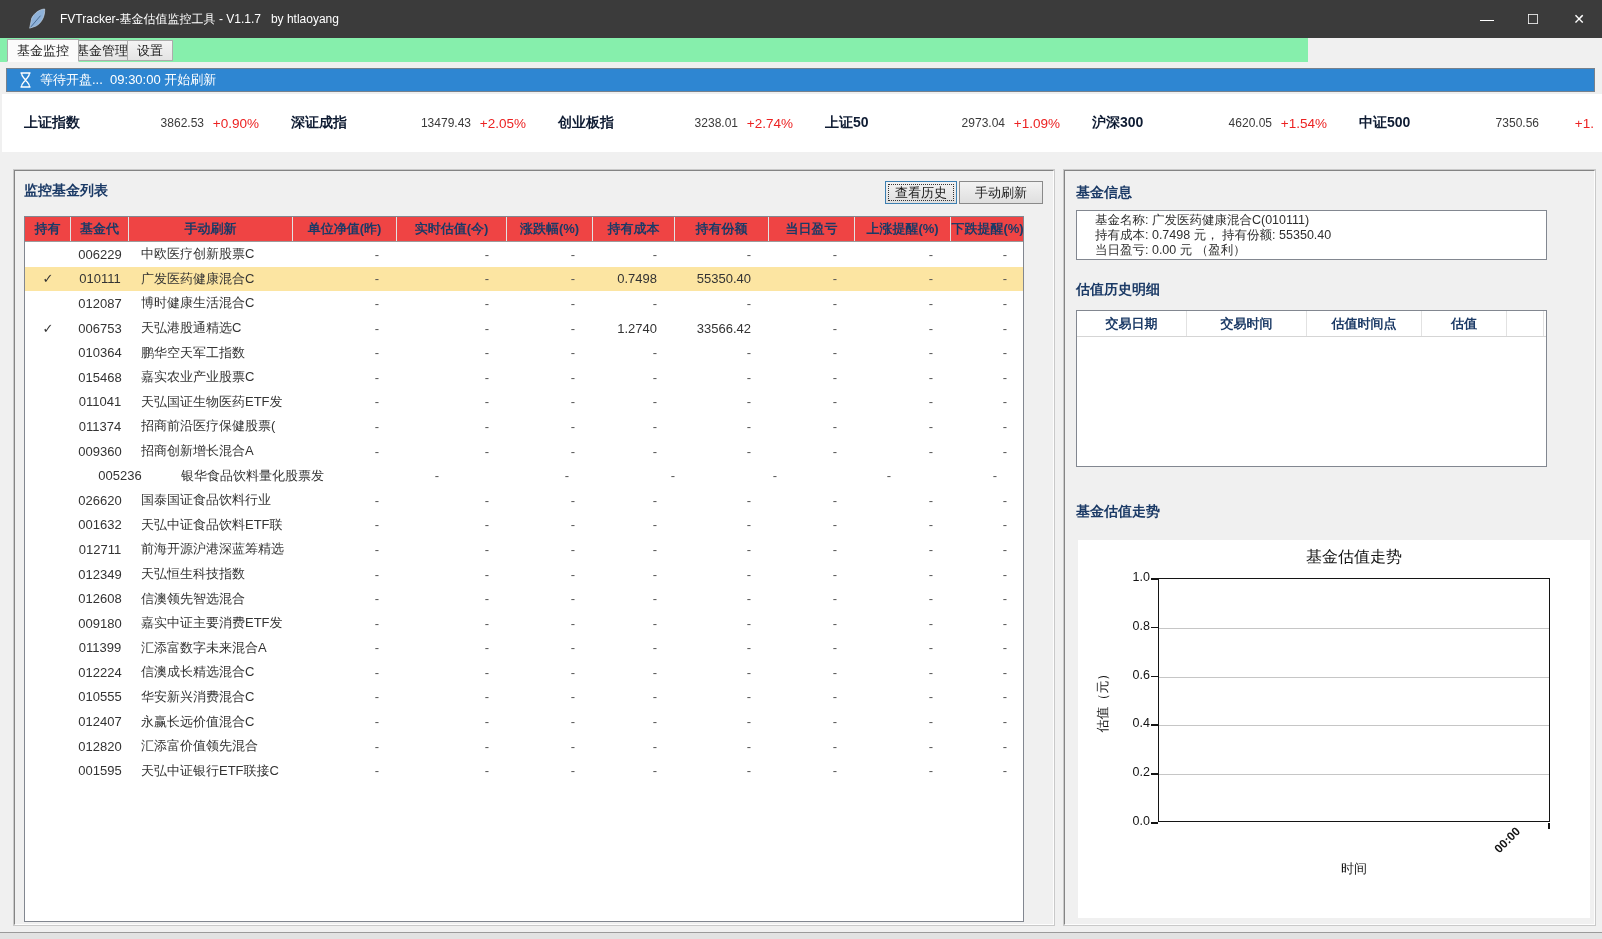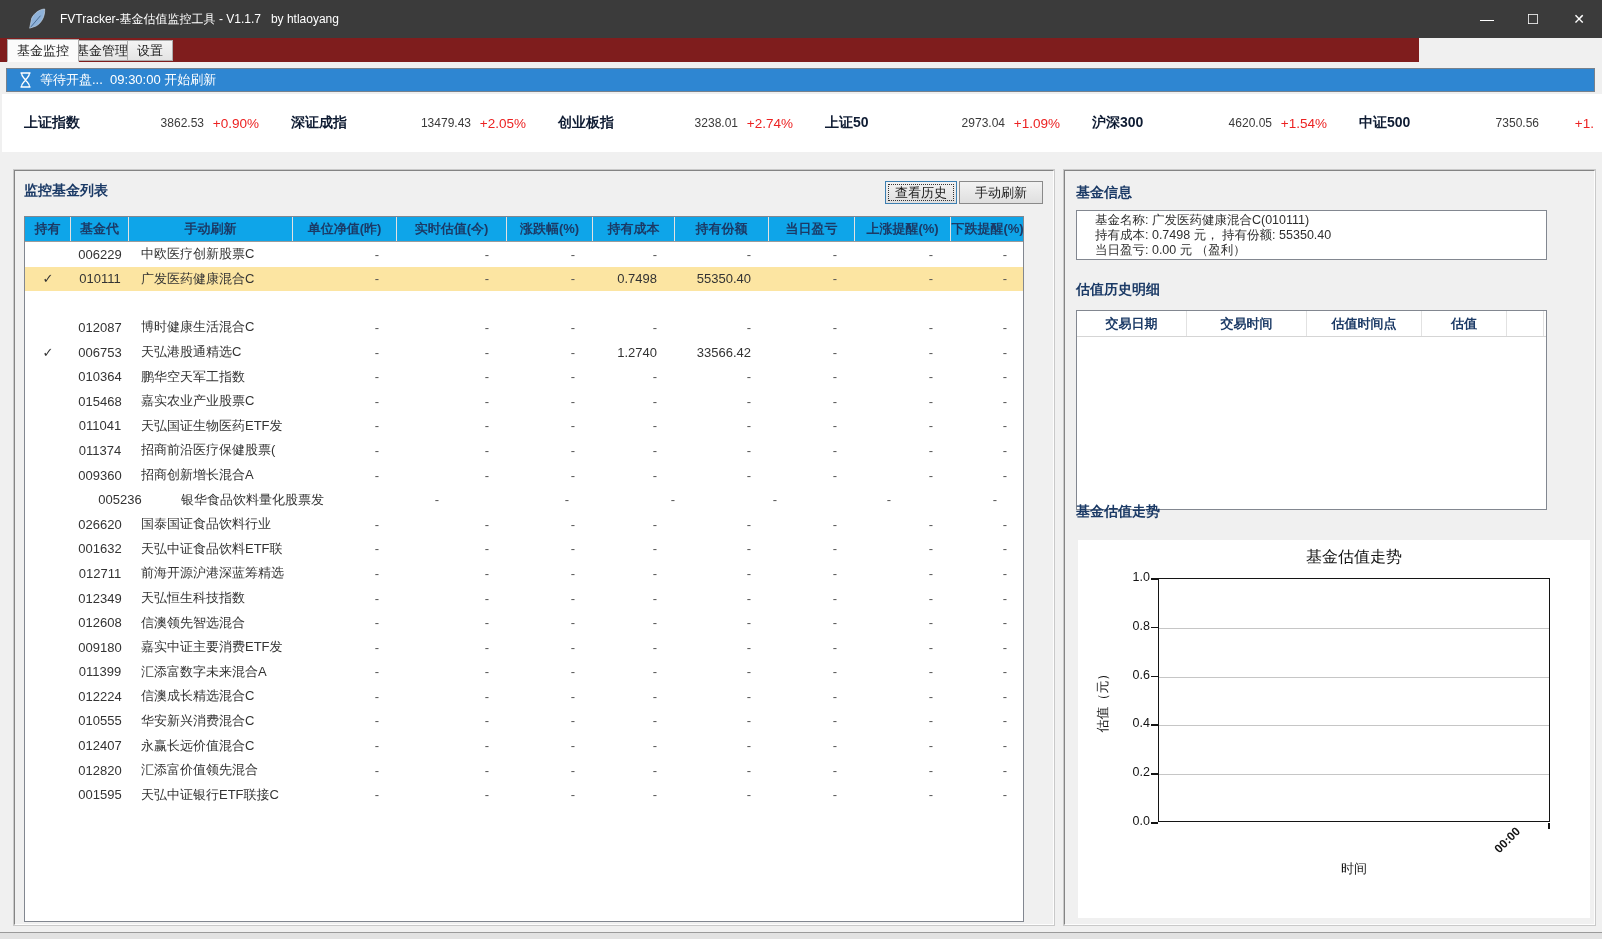"基金监控" .tabbar { background: #7f1d1d -> #86efac; width: 1419px -> 1308px }
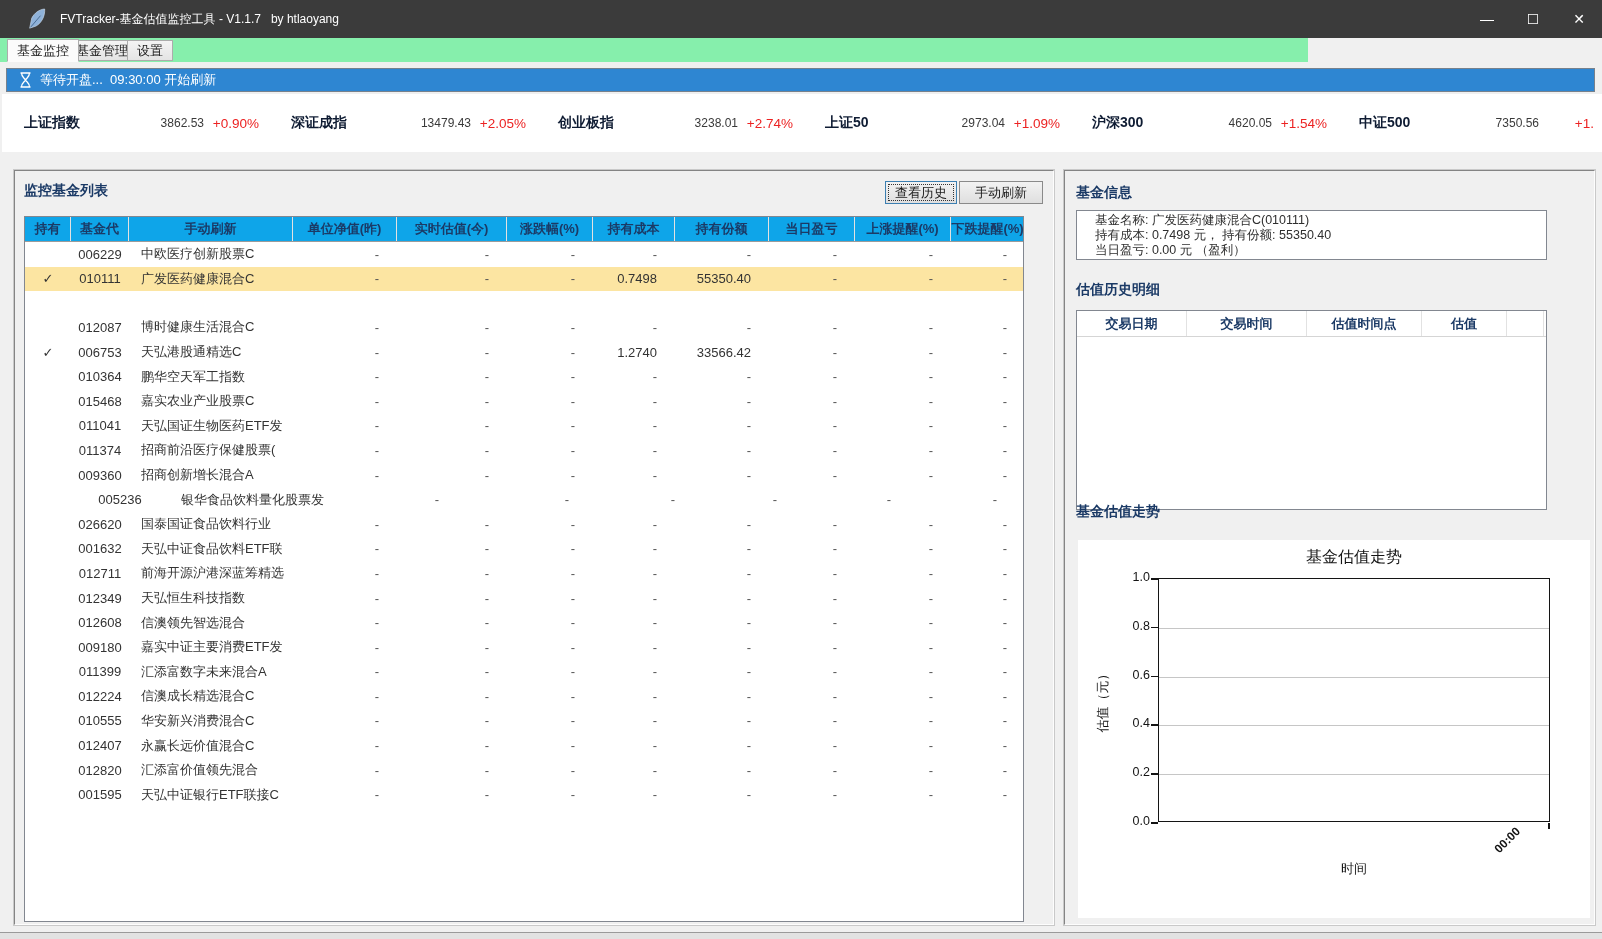"持有" .ft-header { background: #0ea5e9 -> #ef4444 }
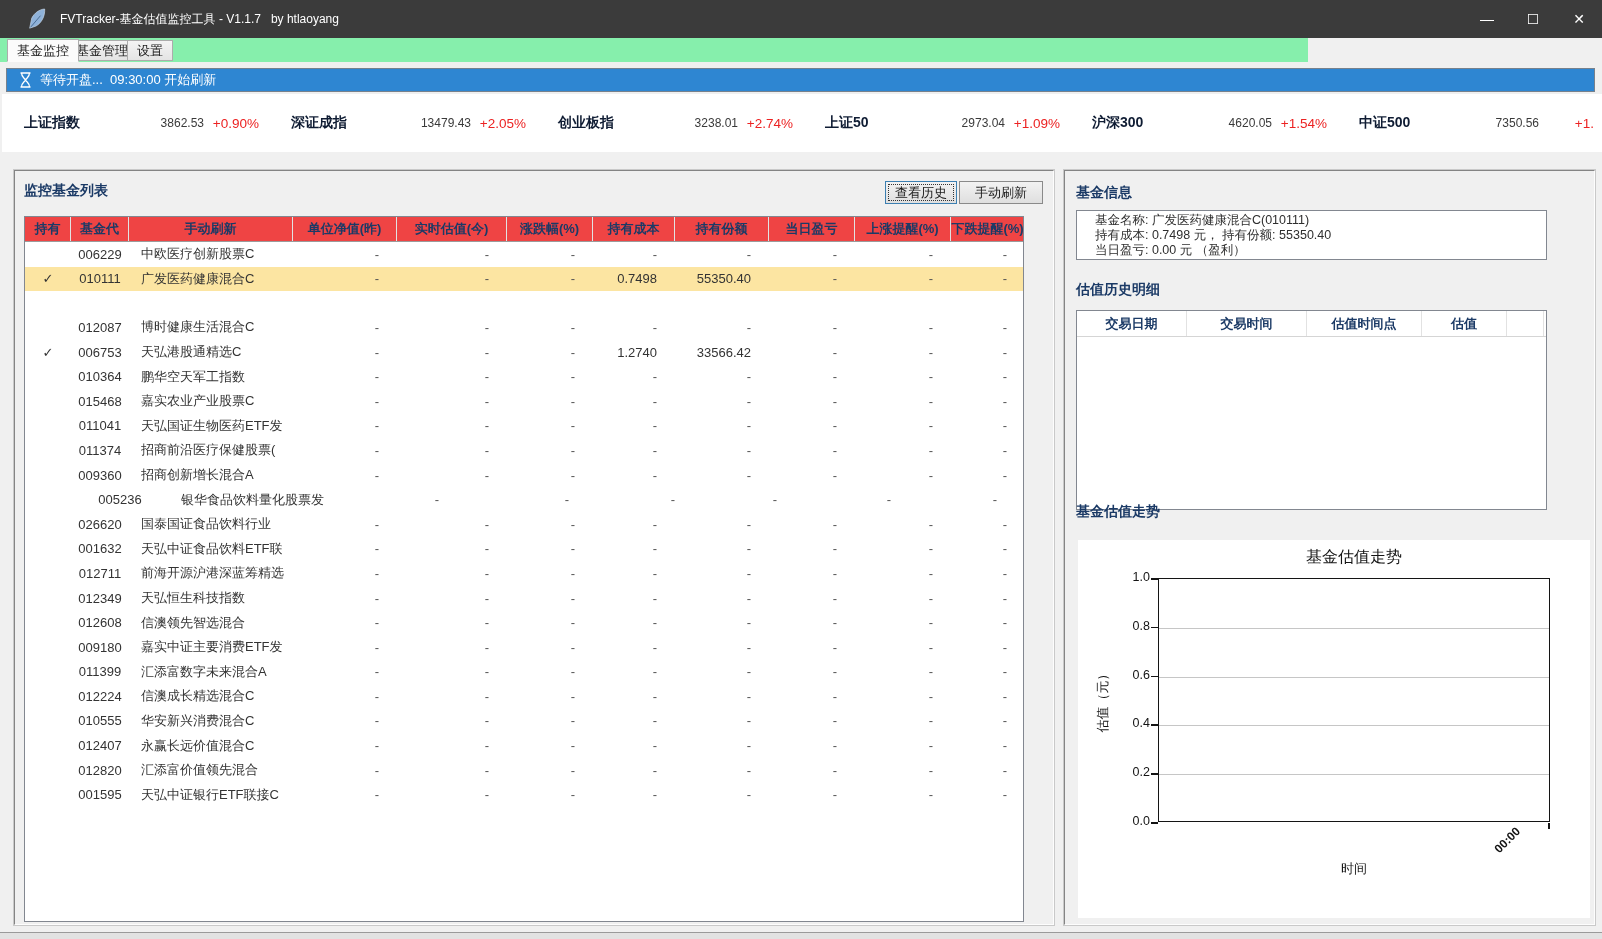"012087" div.ft-row { margin-top: 24px -> none }
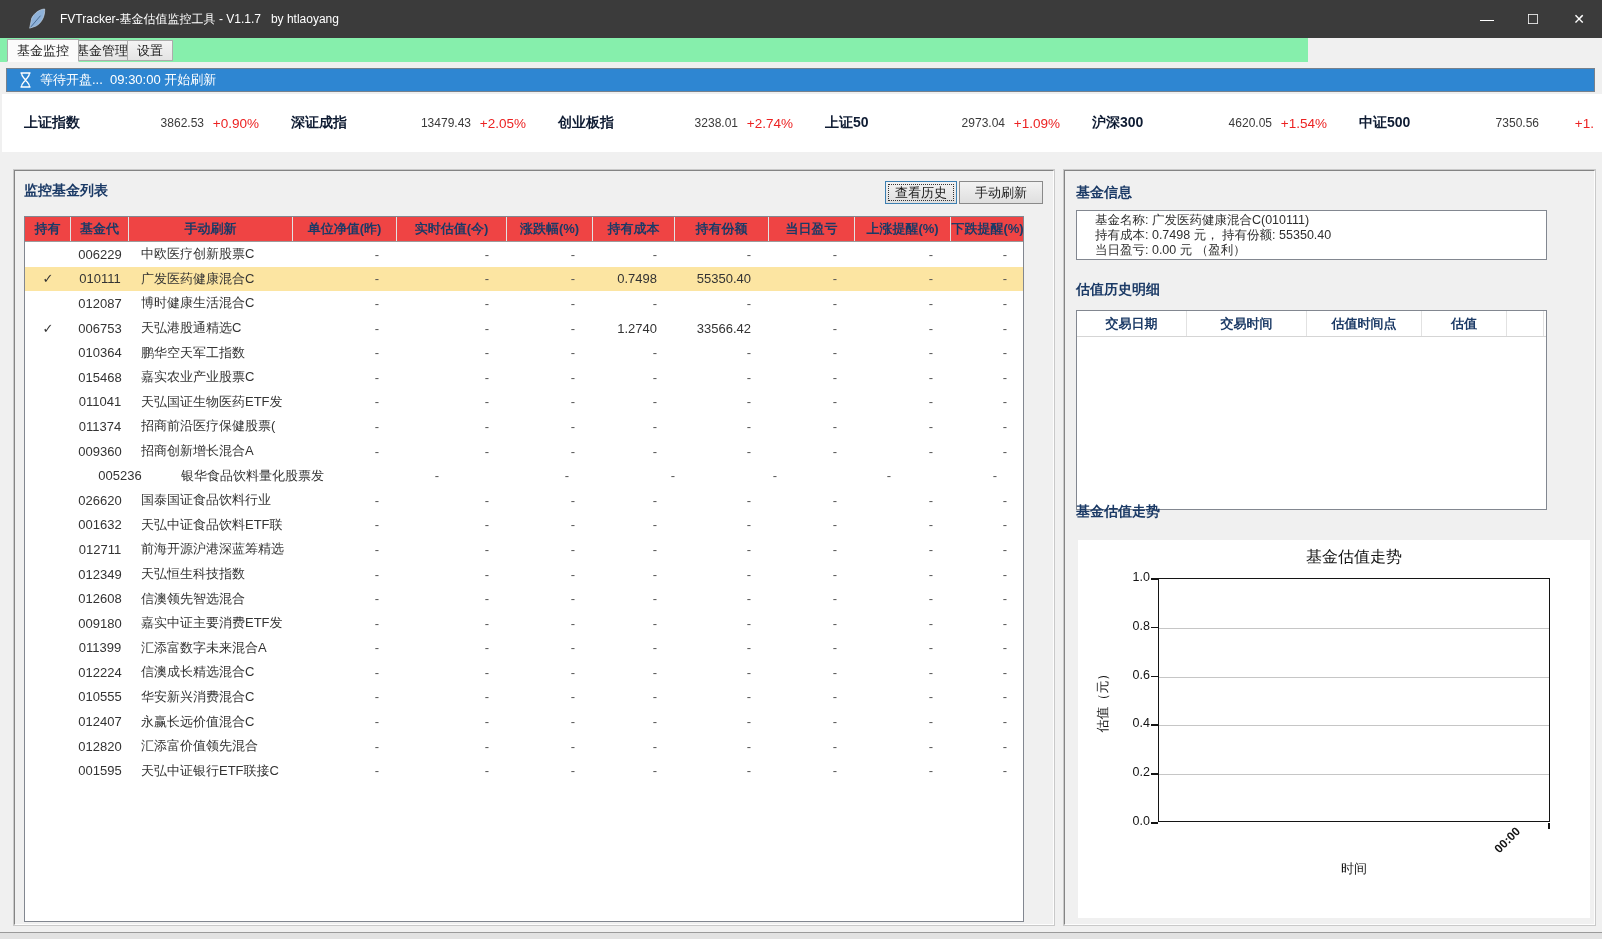"交易日期" .histbox { height: 200px -> 157px }
